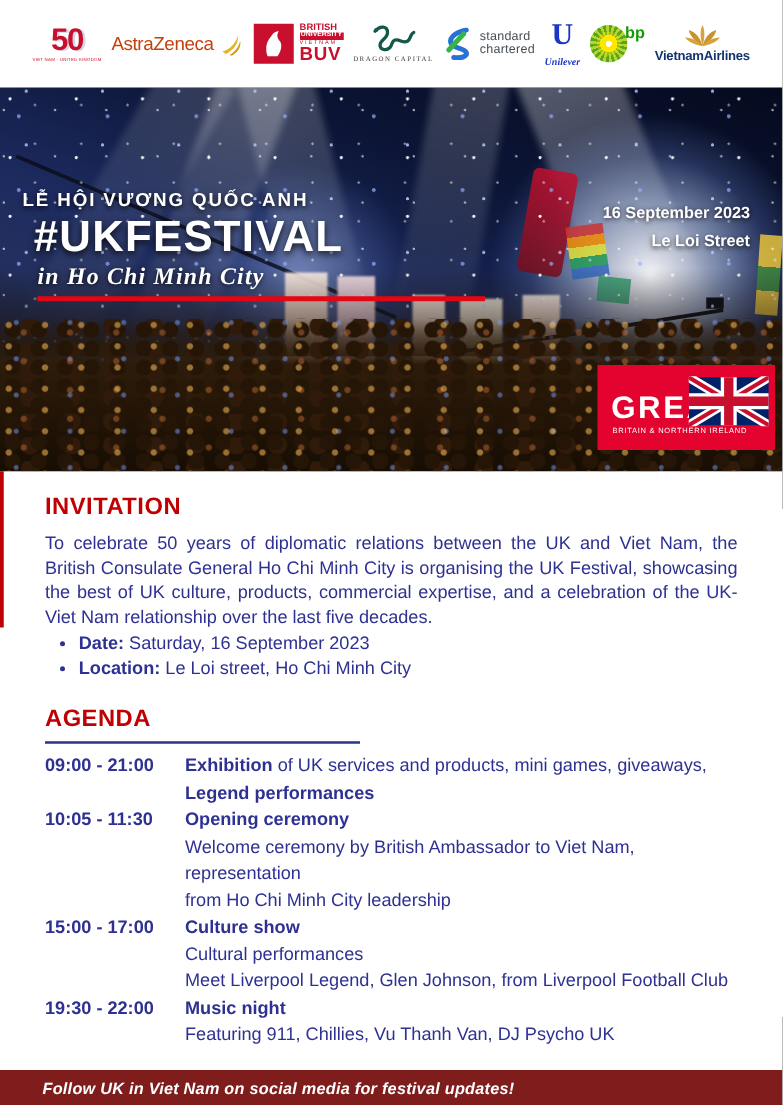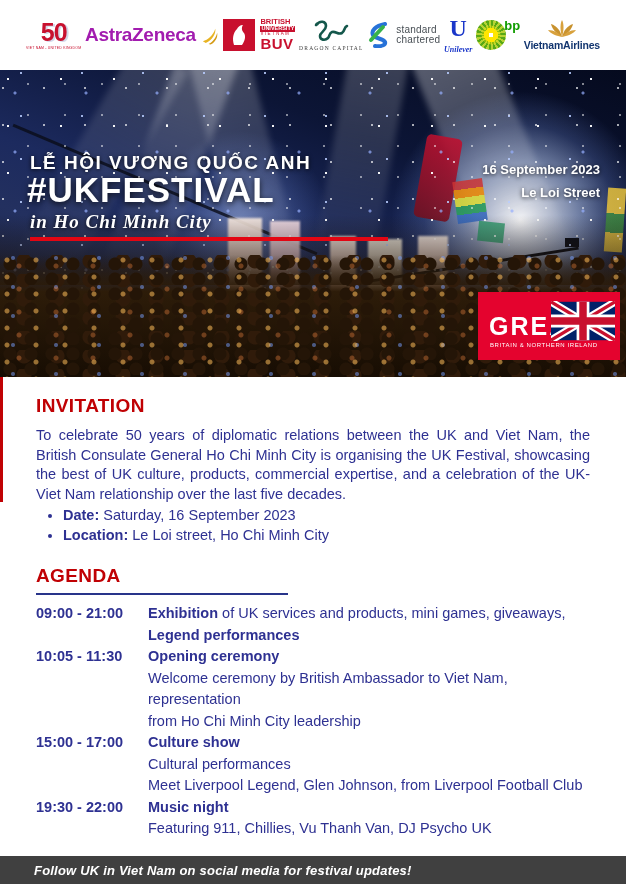"AstraZeneca" .az-text { color: #a21caf -> #c2410c; font-size: 19px -> 15px; font-weight: bold -> normal }
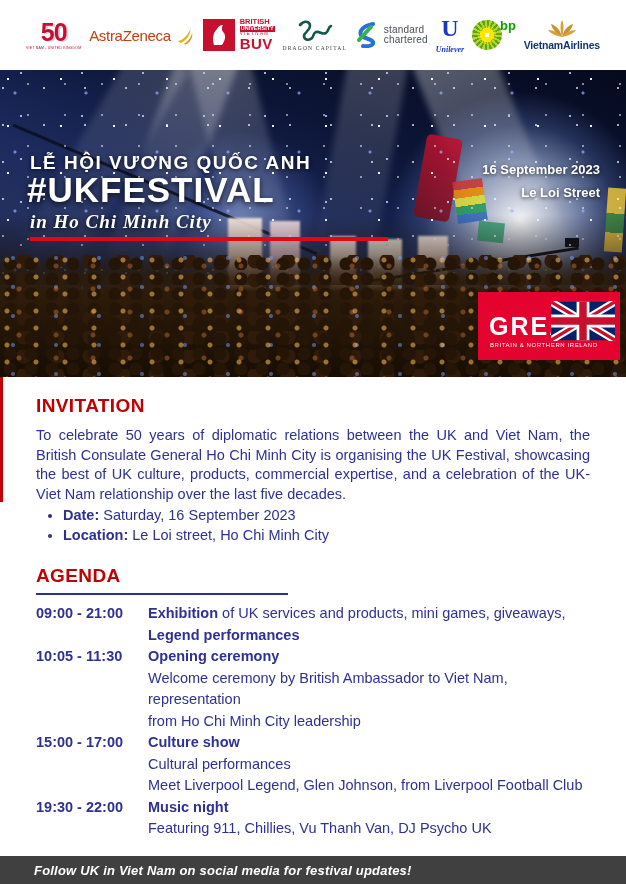"LỄ HỘI VƯƠNG QUỐC ANH" .hero-title-vn { font-size: 19px -> 15px; left: 30px -> 18px }
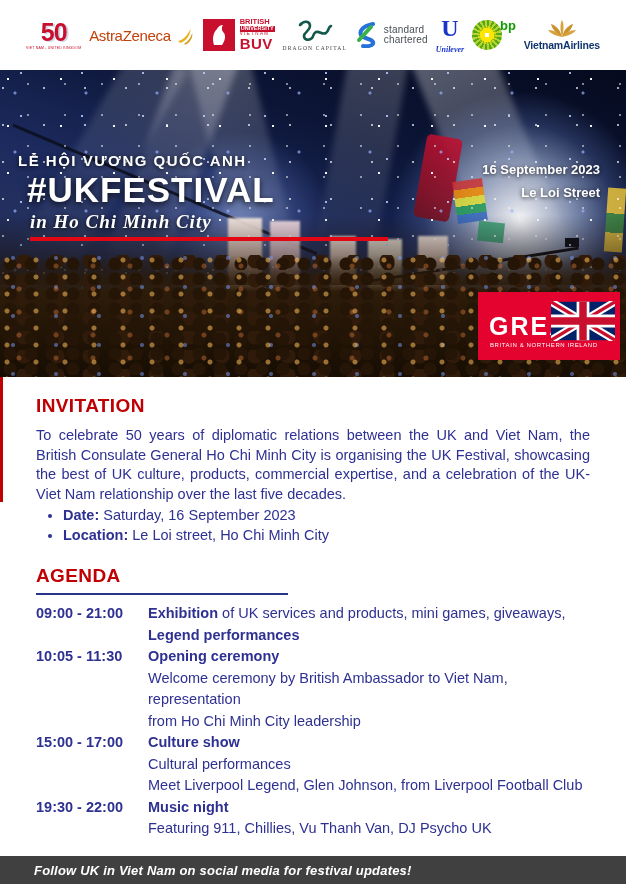"Follow UK in Viet Nam" .footer { background: #404040 -> #7f1d1d }
